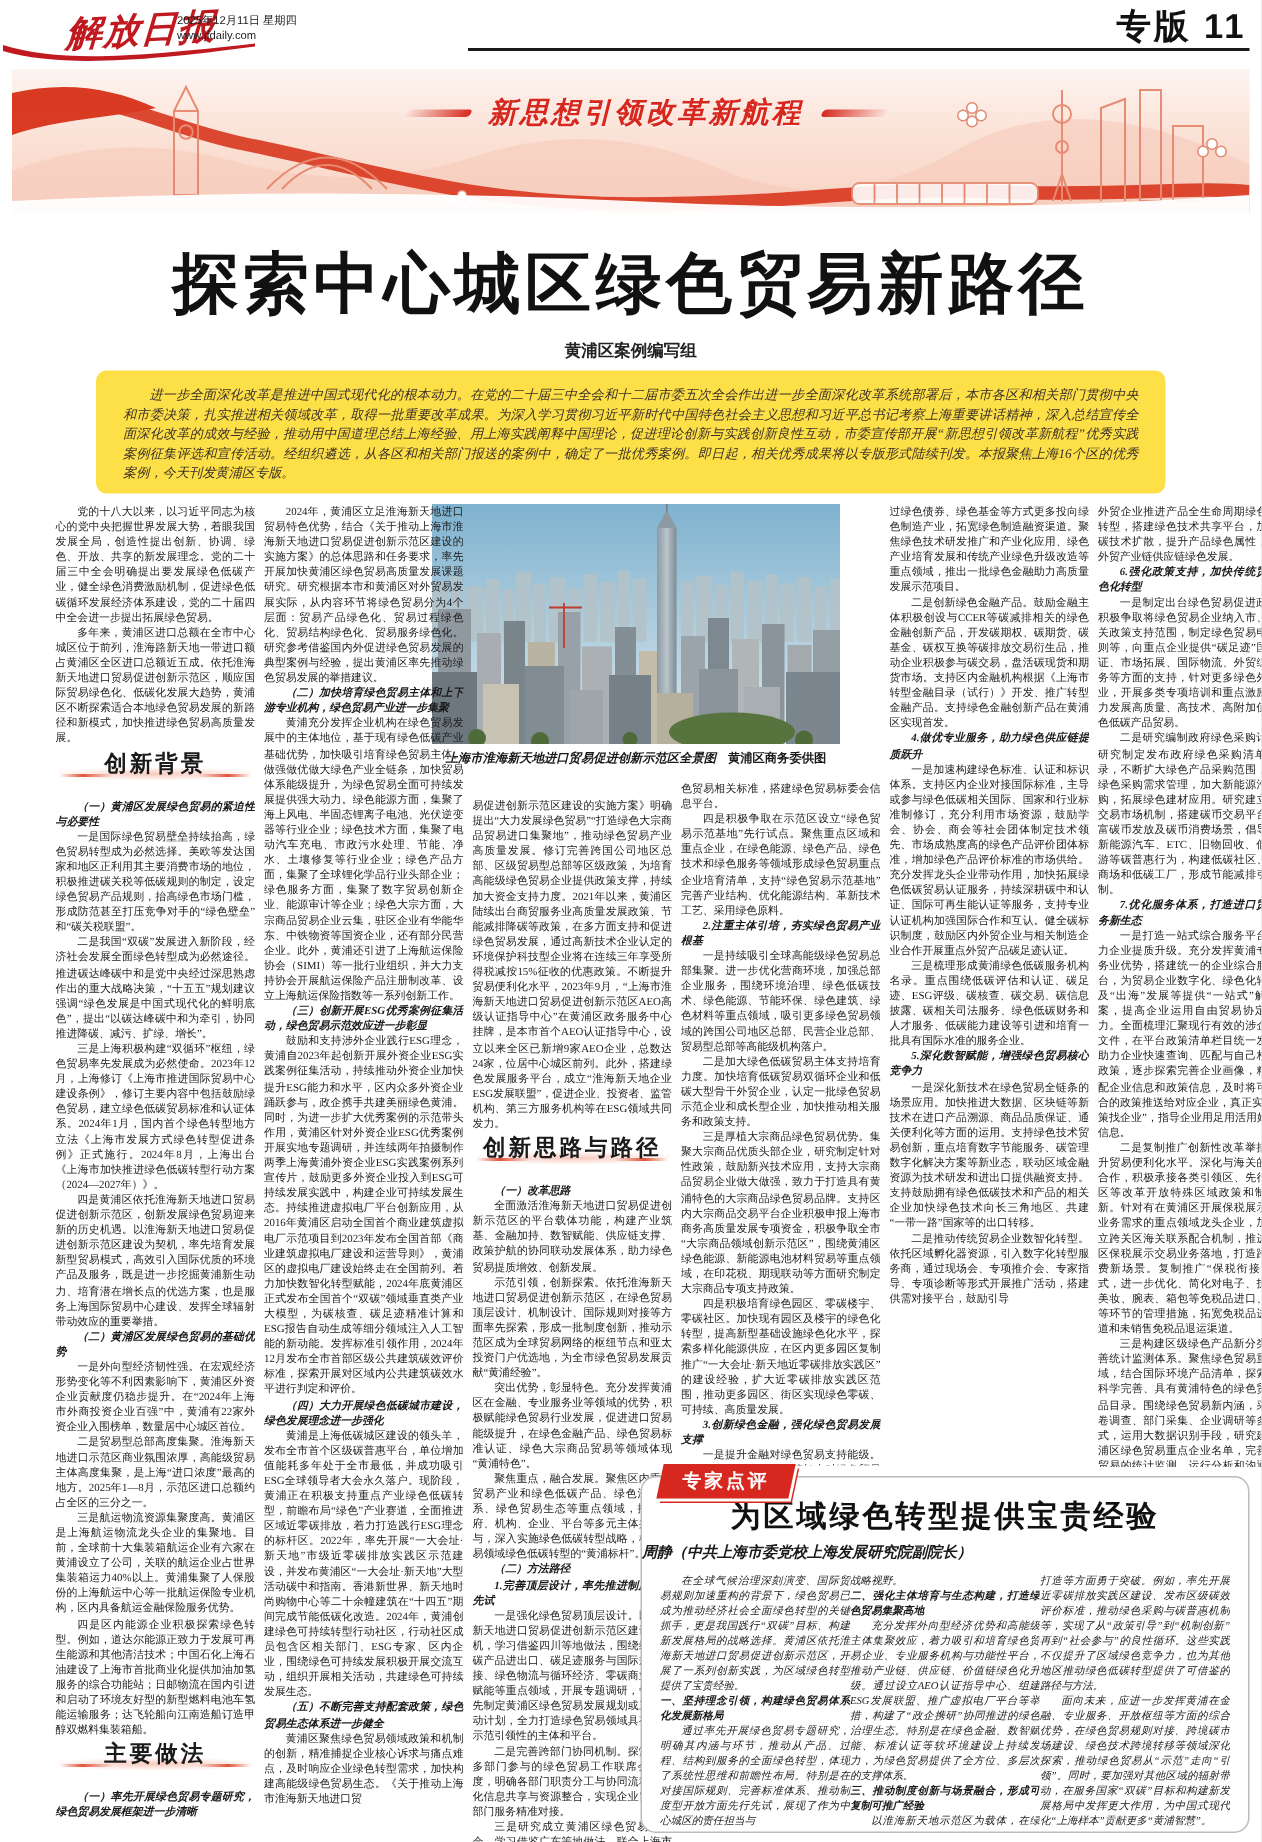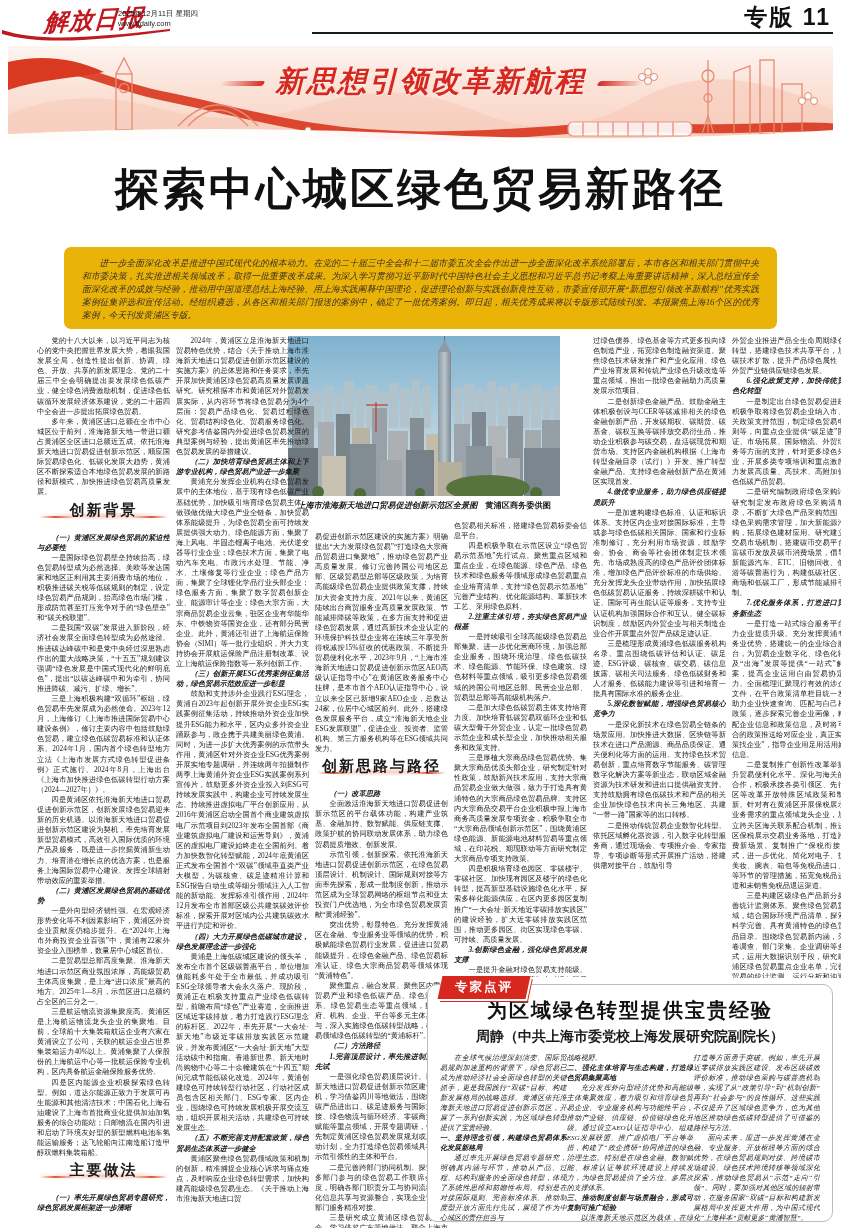"新思想引领改革新航程" .banner-slogan { font-size: 29px -> 19px }
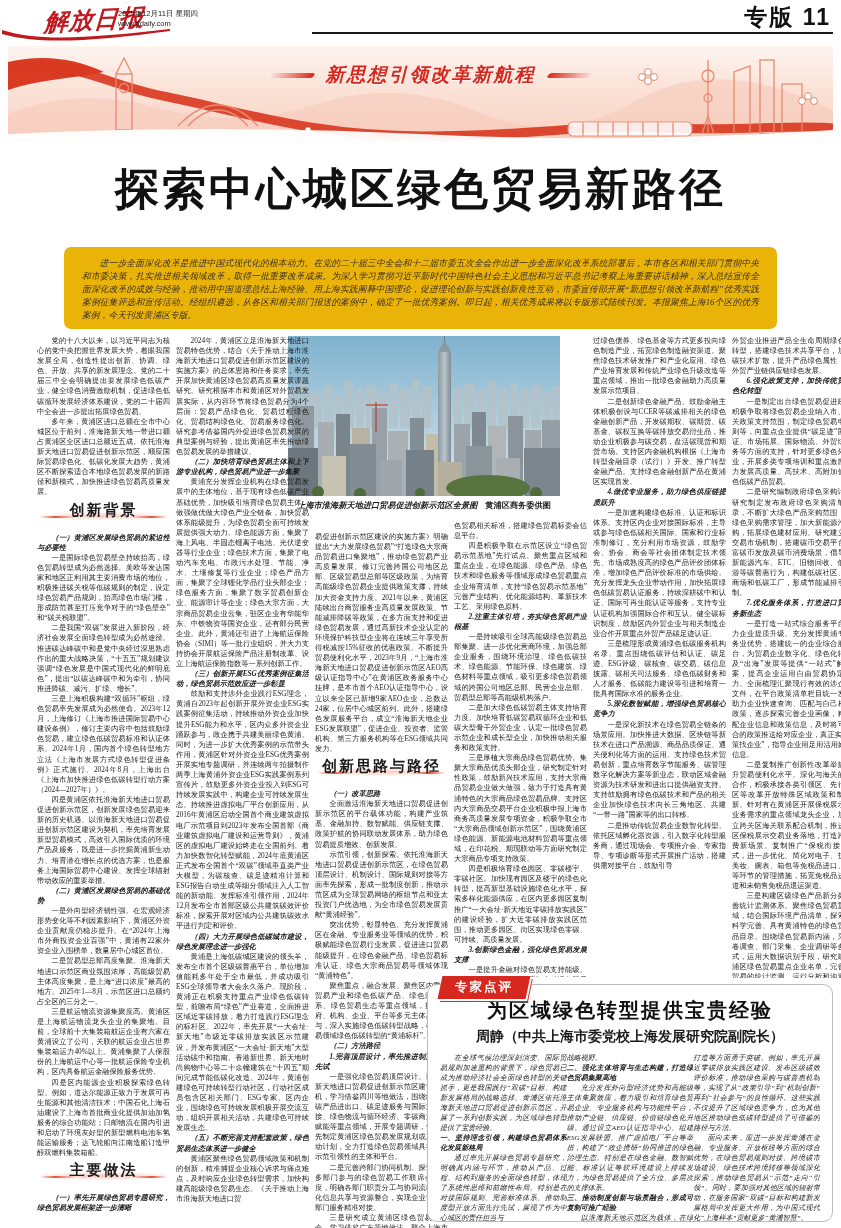"黄浦区案例编写组" div.byline { html: none -> <div>黄浦区案例编写组</div> }
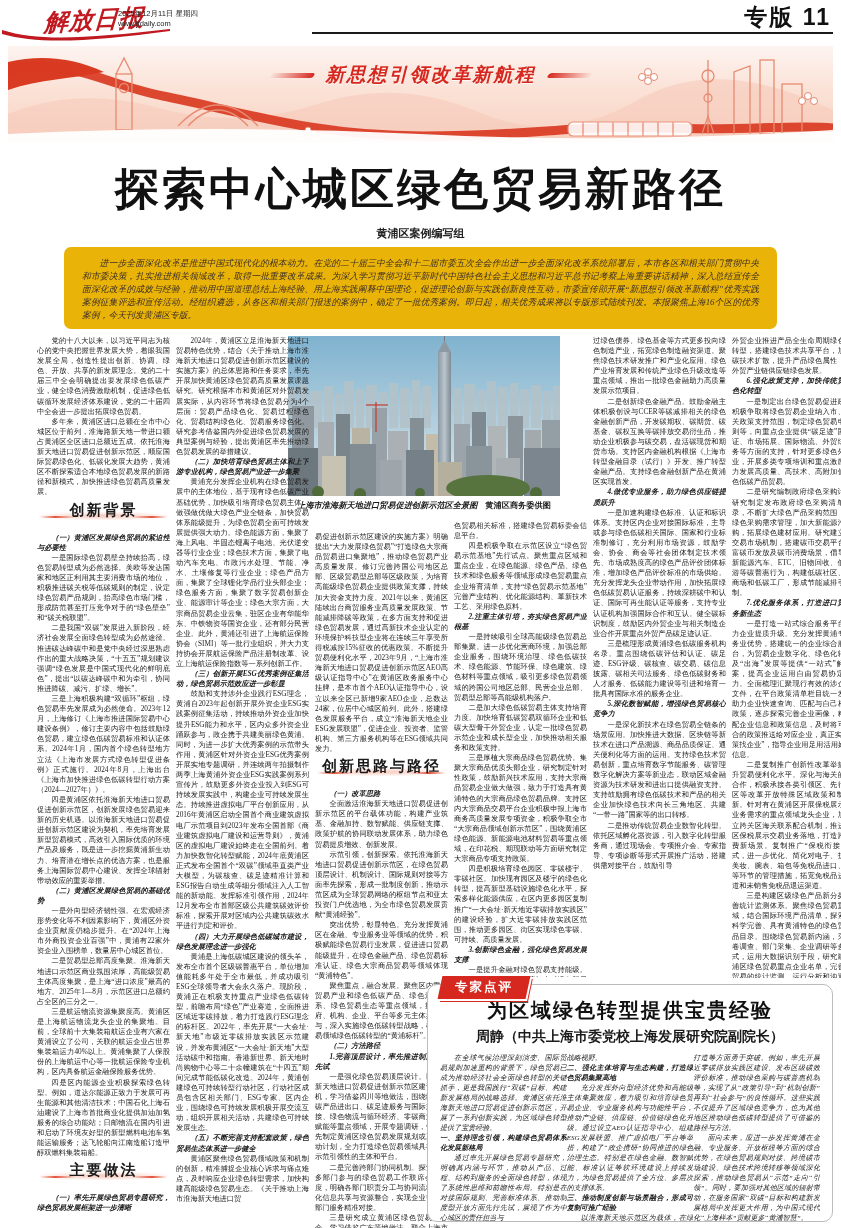"进一步全面深化改革是推进中国式现代化的根本动力。在党的二十届三中全会和十二届市委" .intro-box { background: #eab308 -> #fde047 }
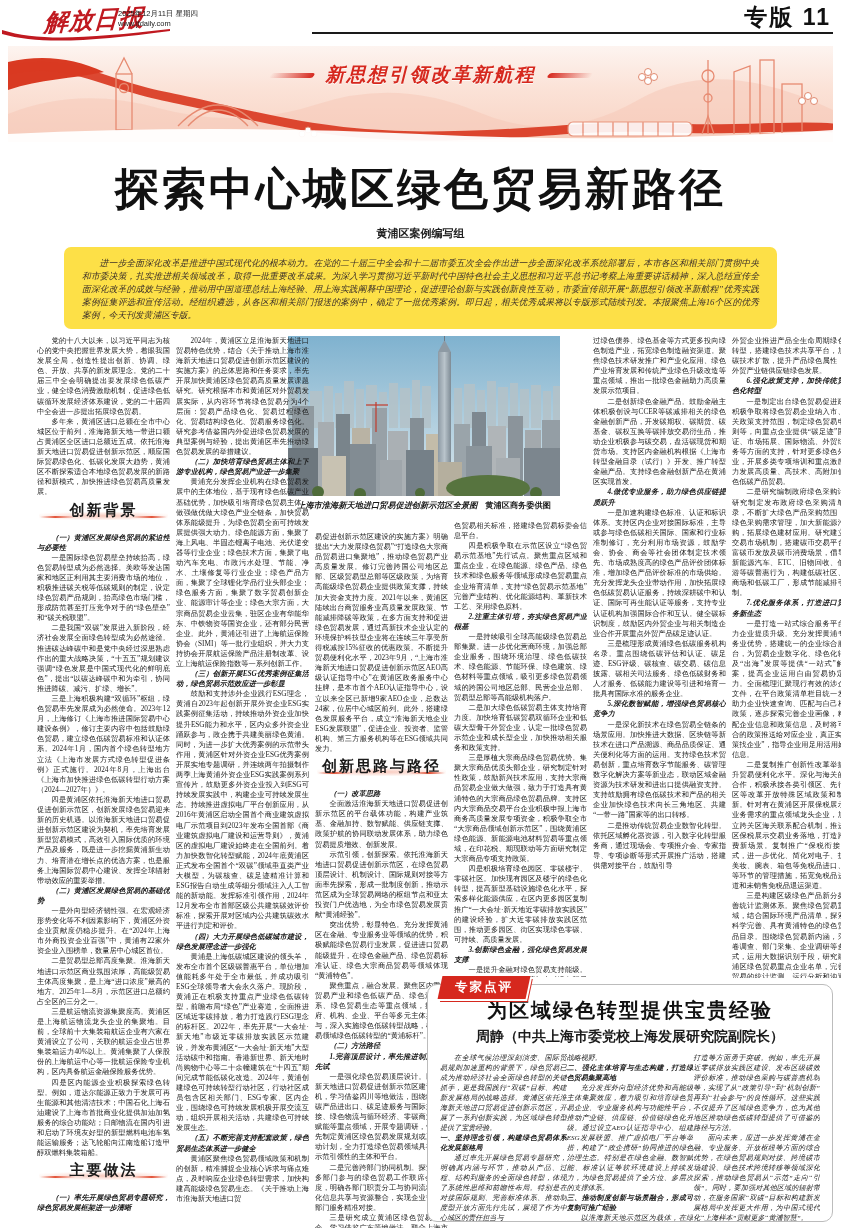"周静（中共上海市委党校上海发展研究院副院长）" .expert-author { font-size: 14px -> 10px; font-style: none -> italic; text-align: center -> none }
